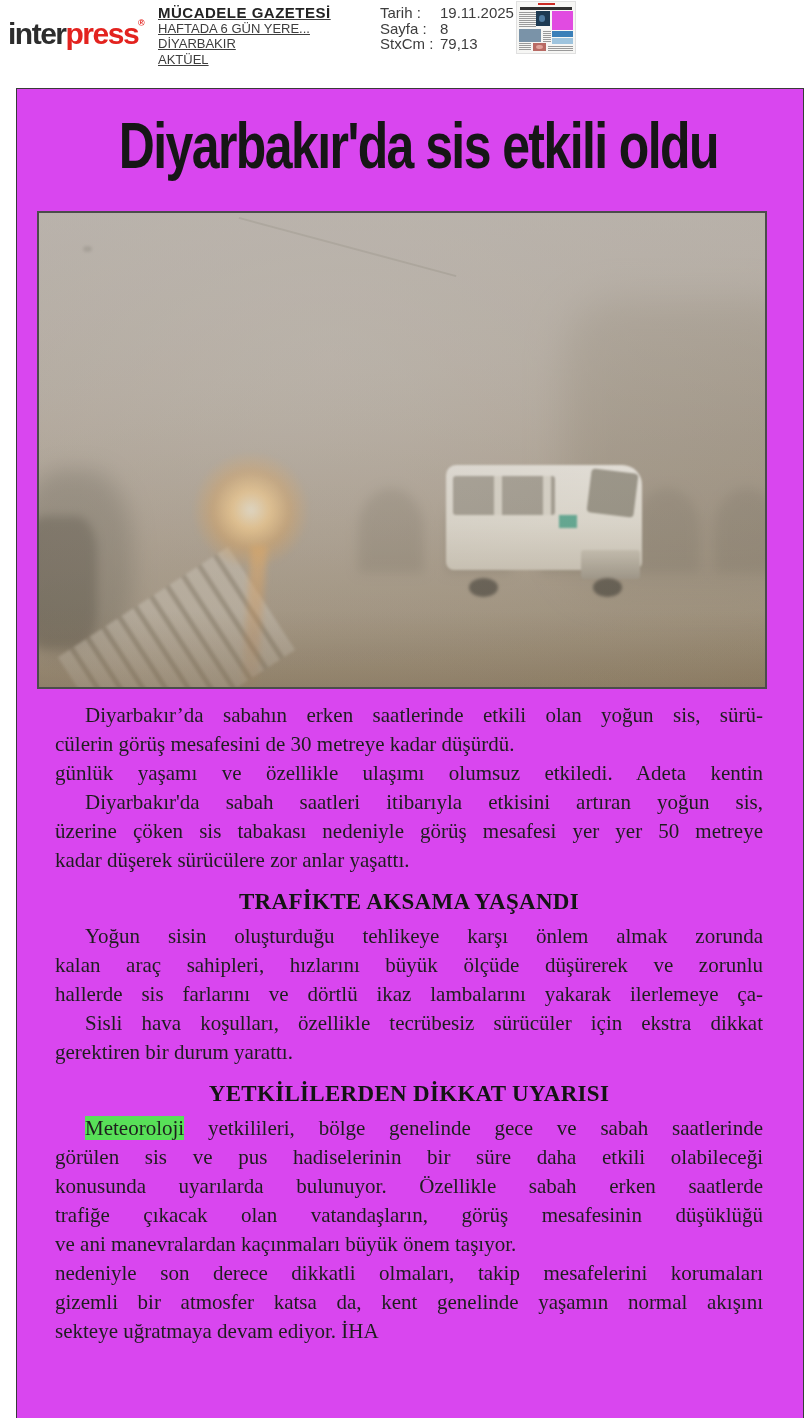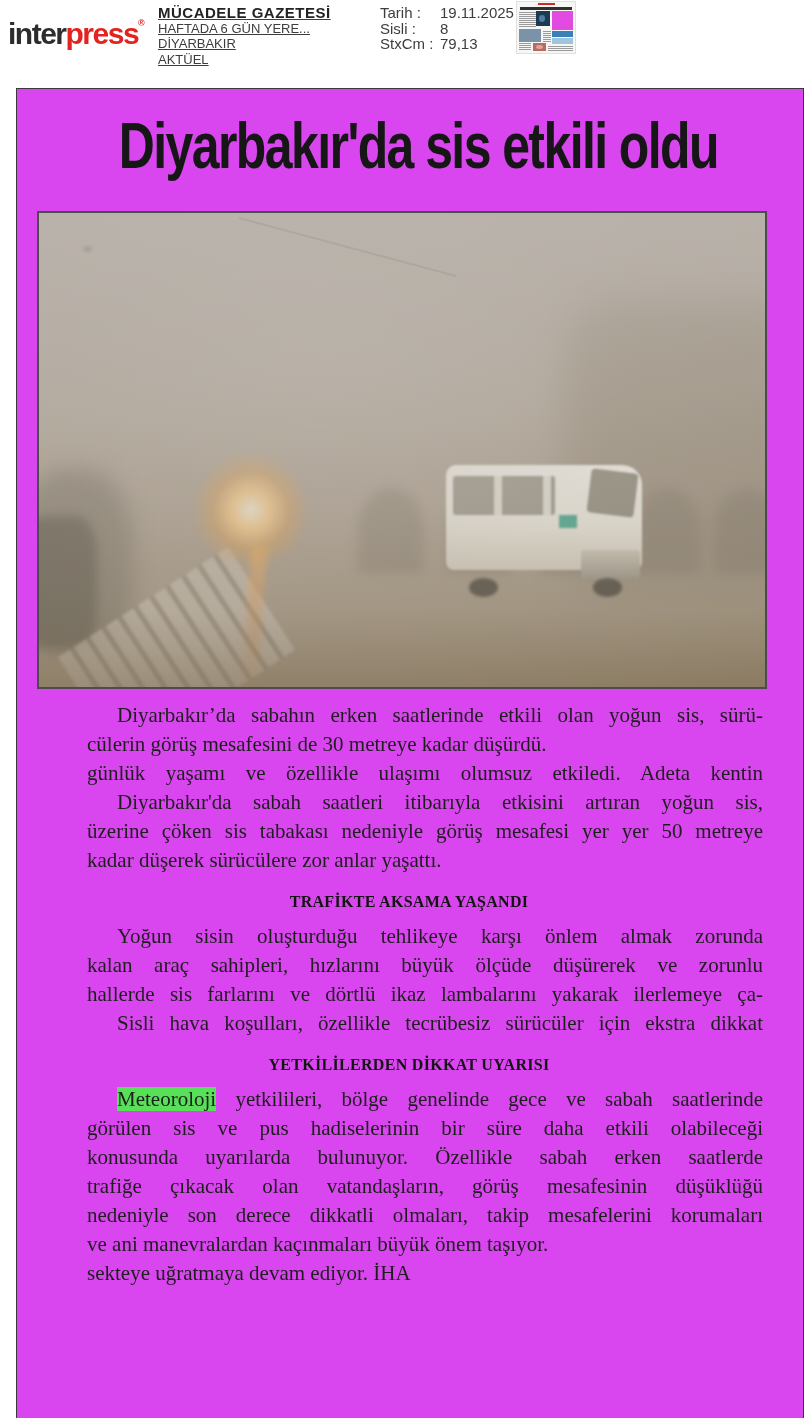"Sisli :" span.mlabel { text: Sisli -> Sayfa }
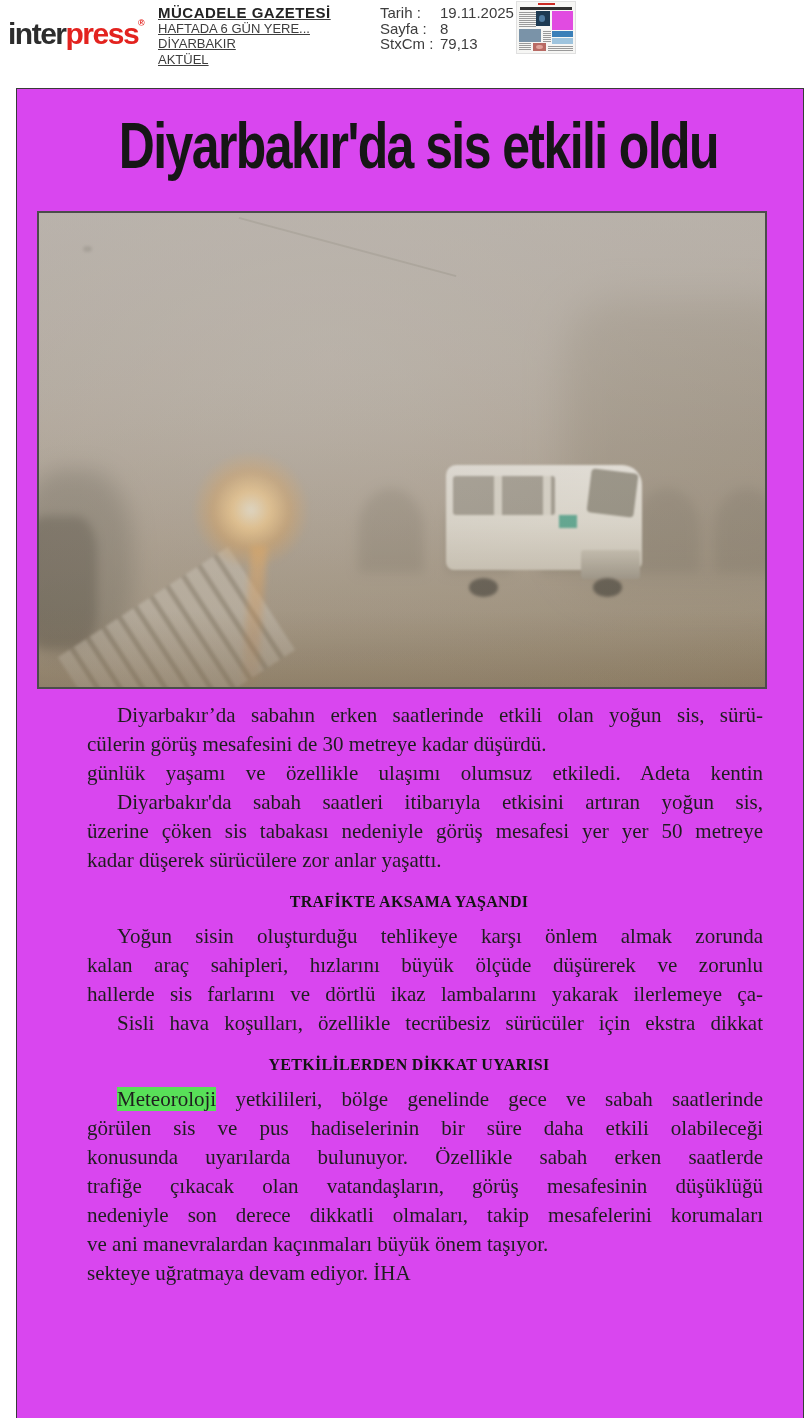"Diyarbakır’da sabahın erken saatlerinde" #article-body .line { margin-left: 32px -> none }
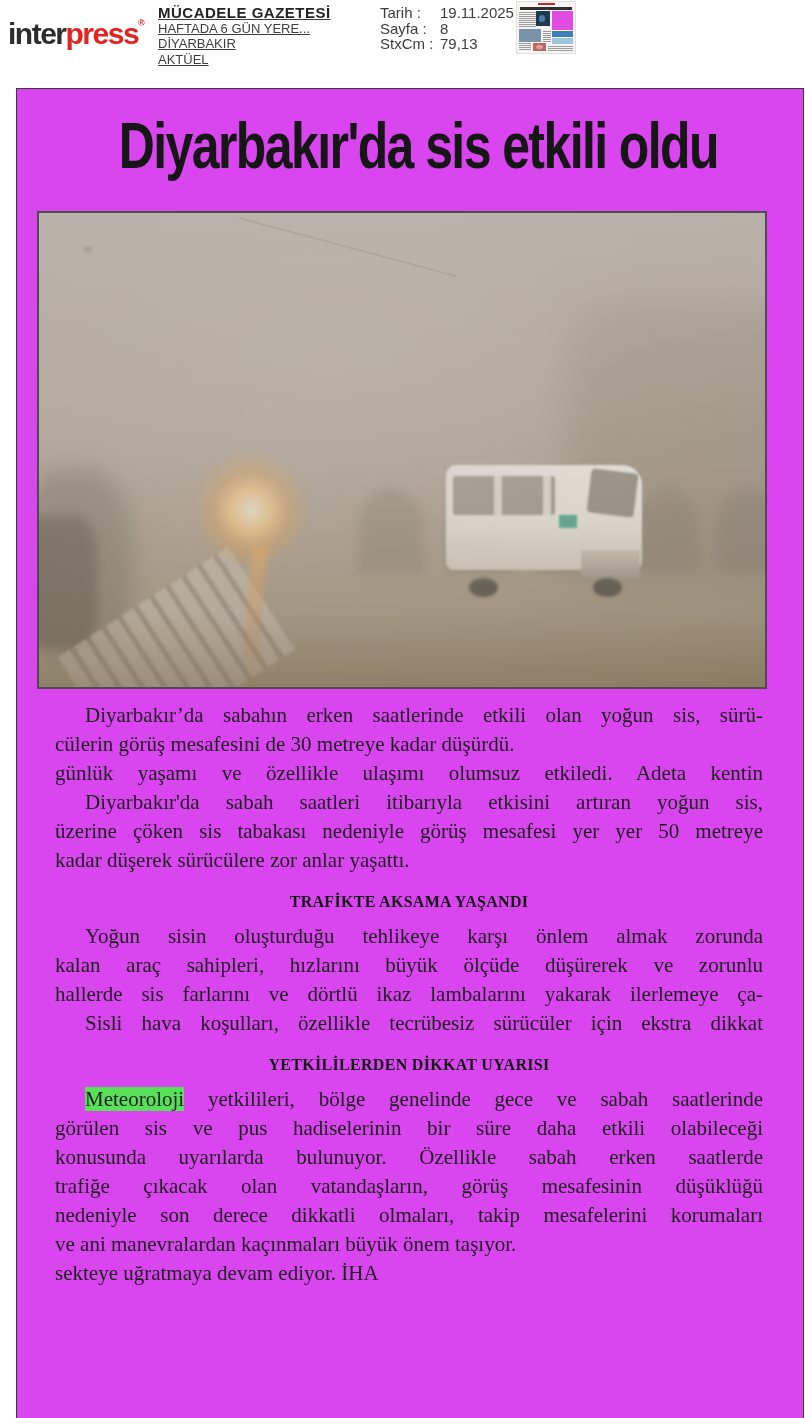"TRAFİKTE AKSAMA YAŞANDI" #article-body .subhead { font-size: 16px -> 23px }
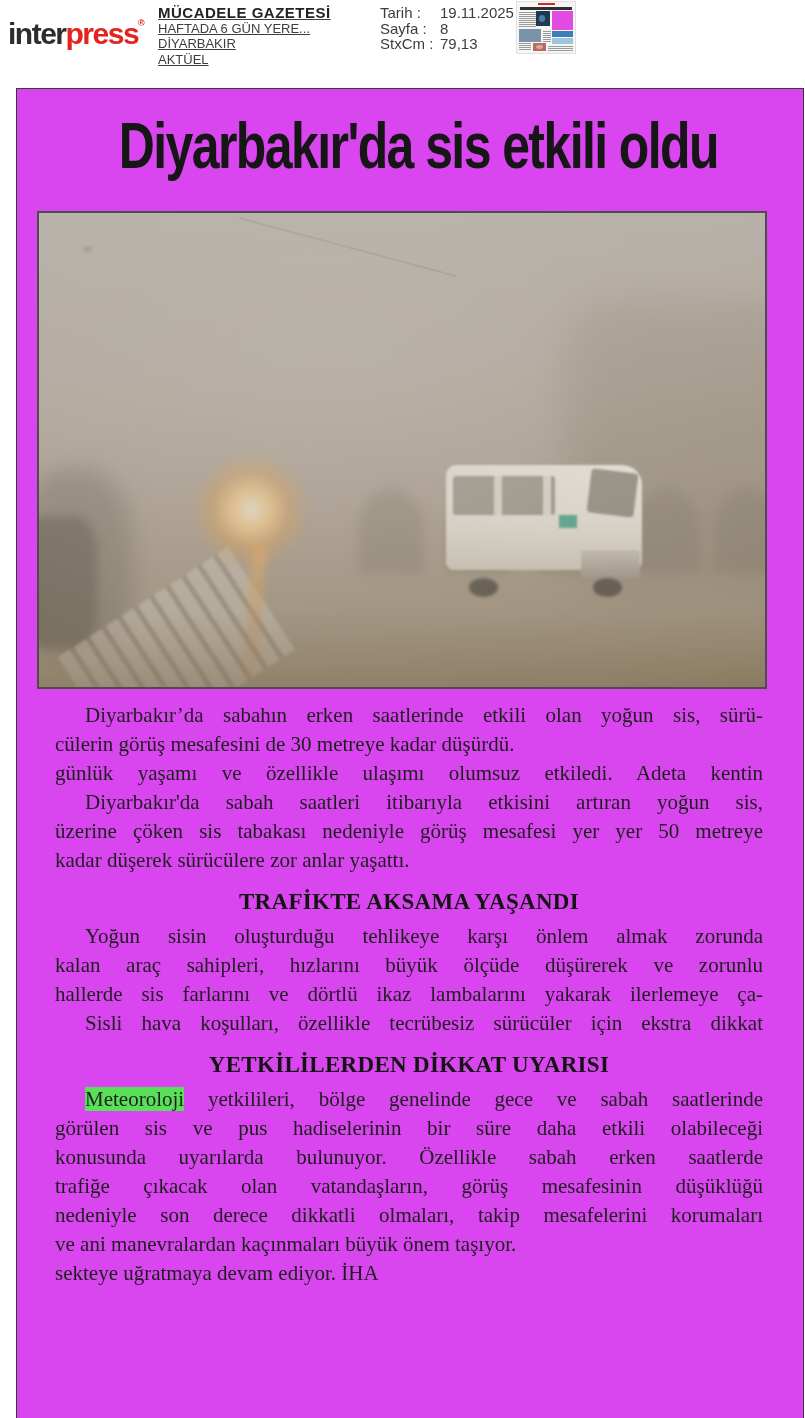"gerektiren bir durum yarattı." div.line { html: none -> <div>gerektiren bir durum yarattı.</div> }
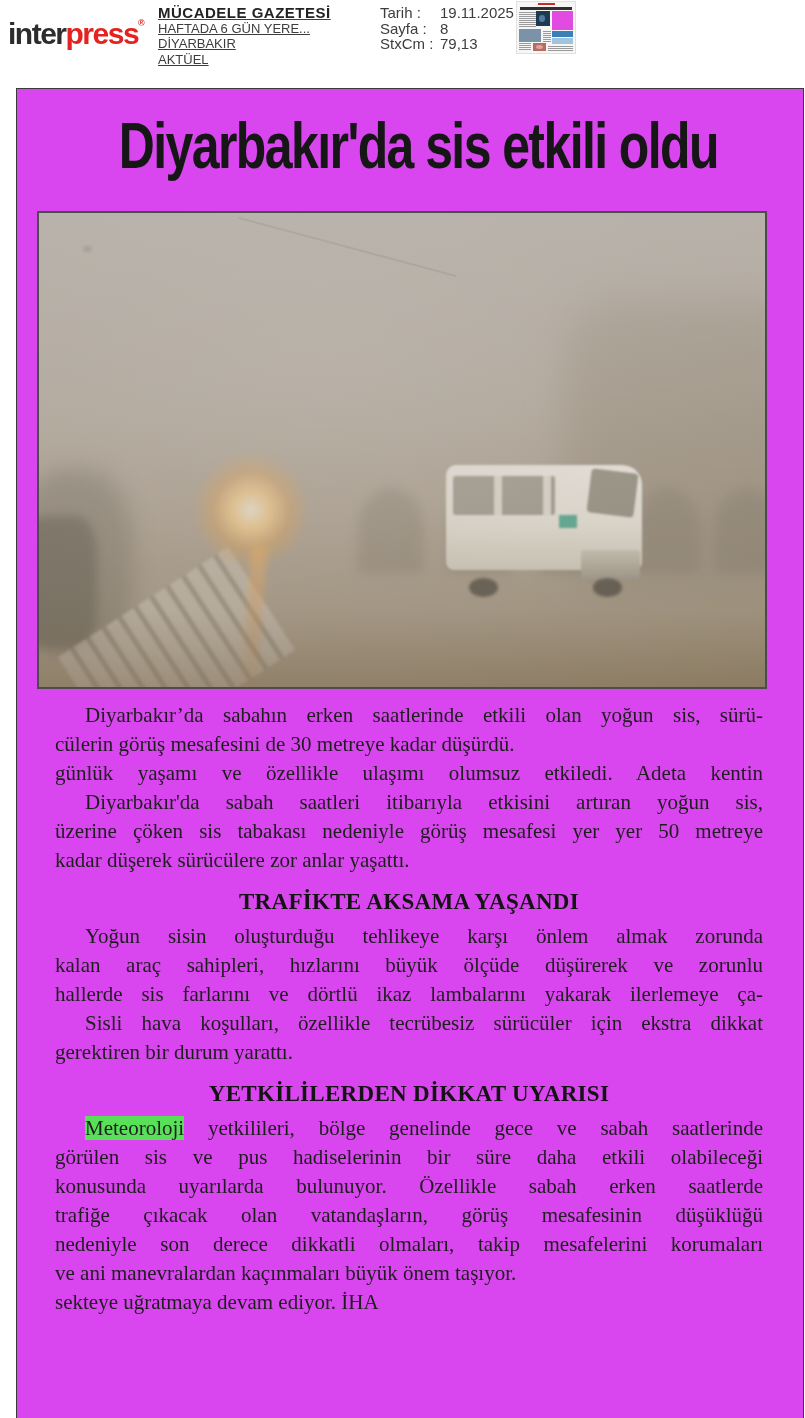"nedeniyle son derece dikkatli olmaları," div.line { order: before "ve ani manevralardan kaçınmaları büyük" -> after "ve ani manevralardan kaçınmaları büyük" }
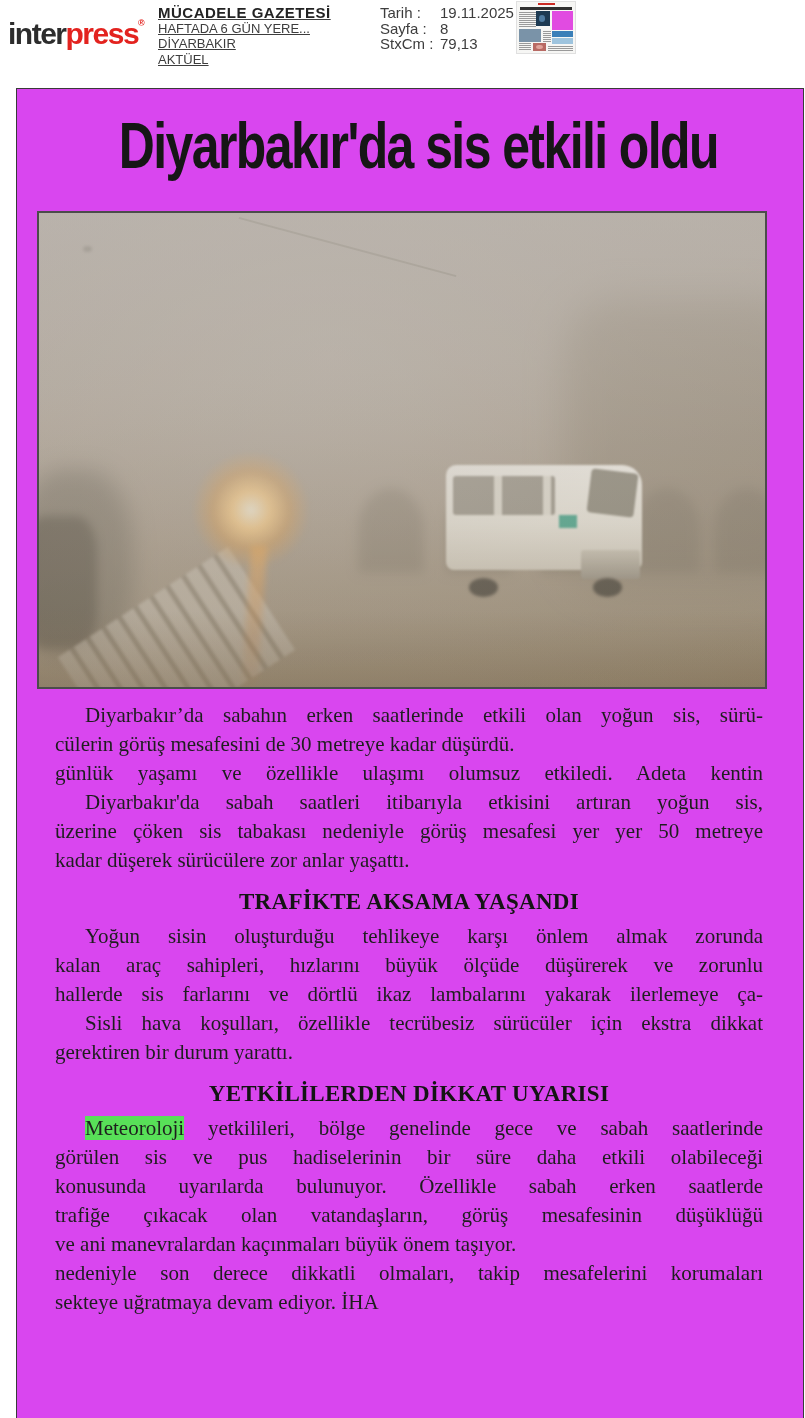"gizemli bir atmosfer katsa da," div.line { html: none -> <div>gizemli bir atmosfer katsa da, kent genelinde yaşamın normal akışını</div> }
